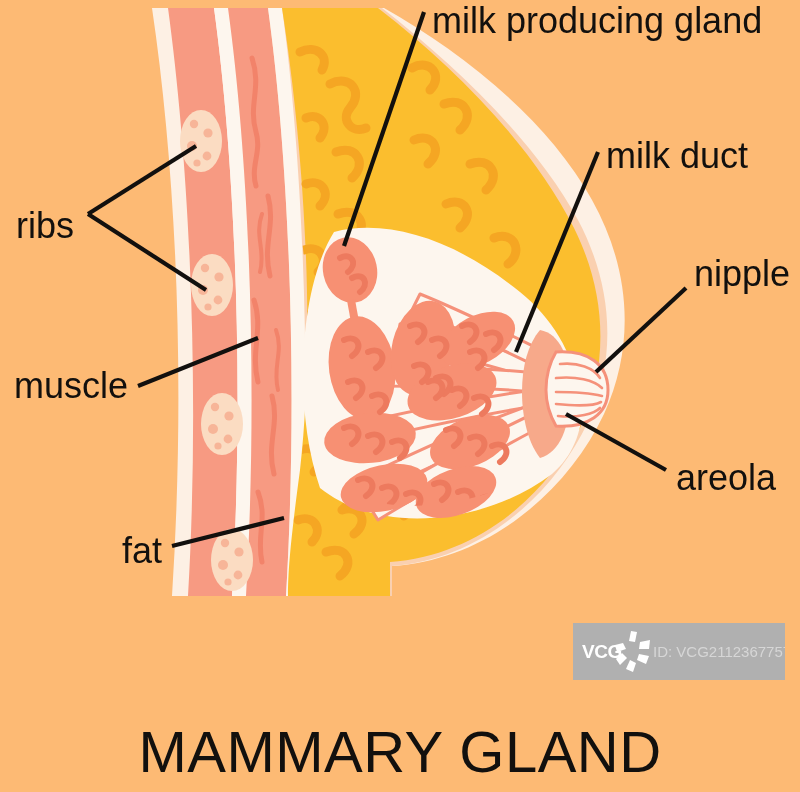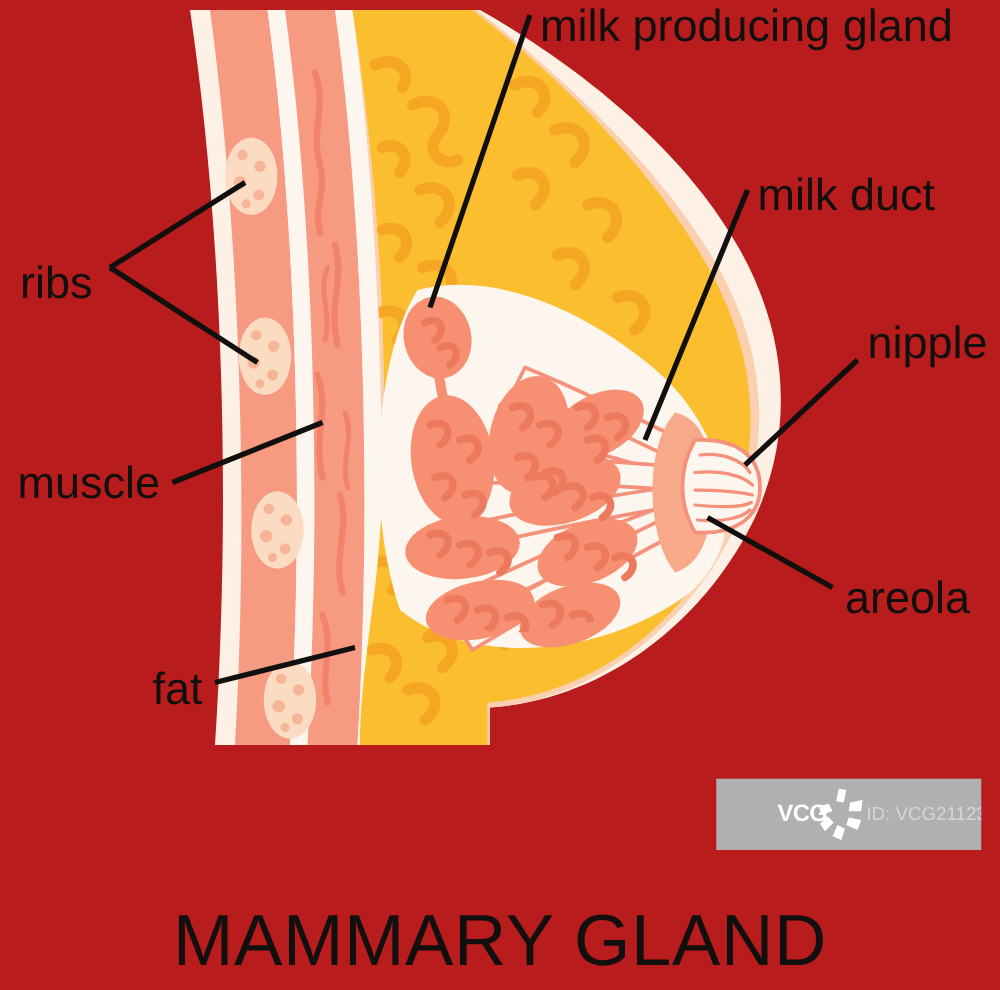"milk producing gland" #stage { background: #b91c1c -> #fdba74 }
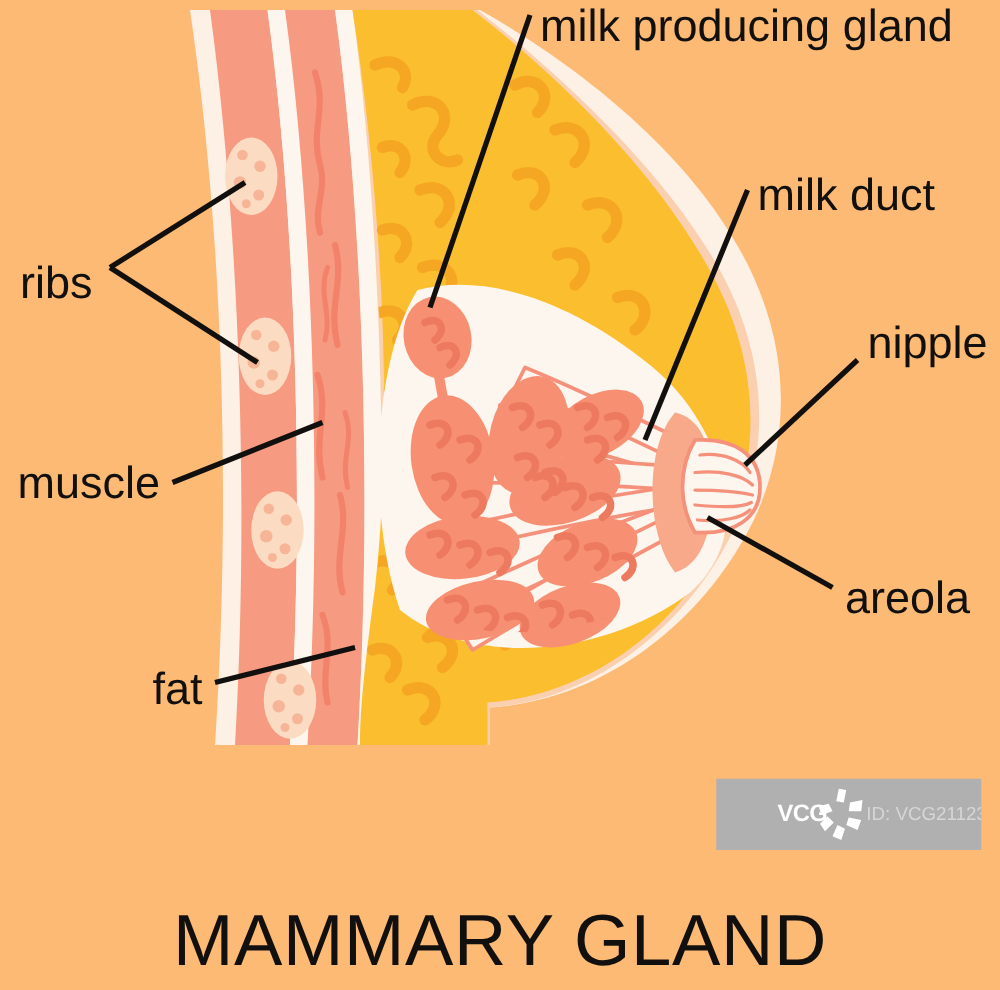"VCG" #watermark .wm-logo { margin-left: 40px -> none }
